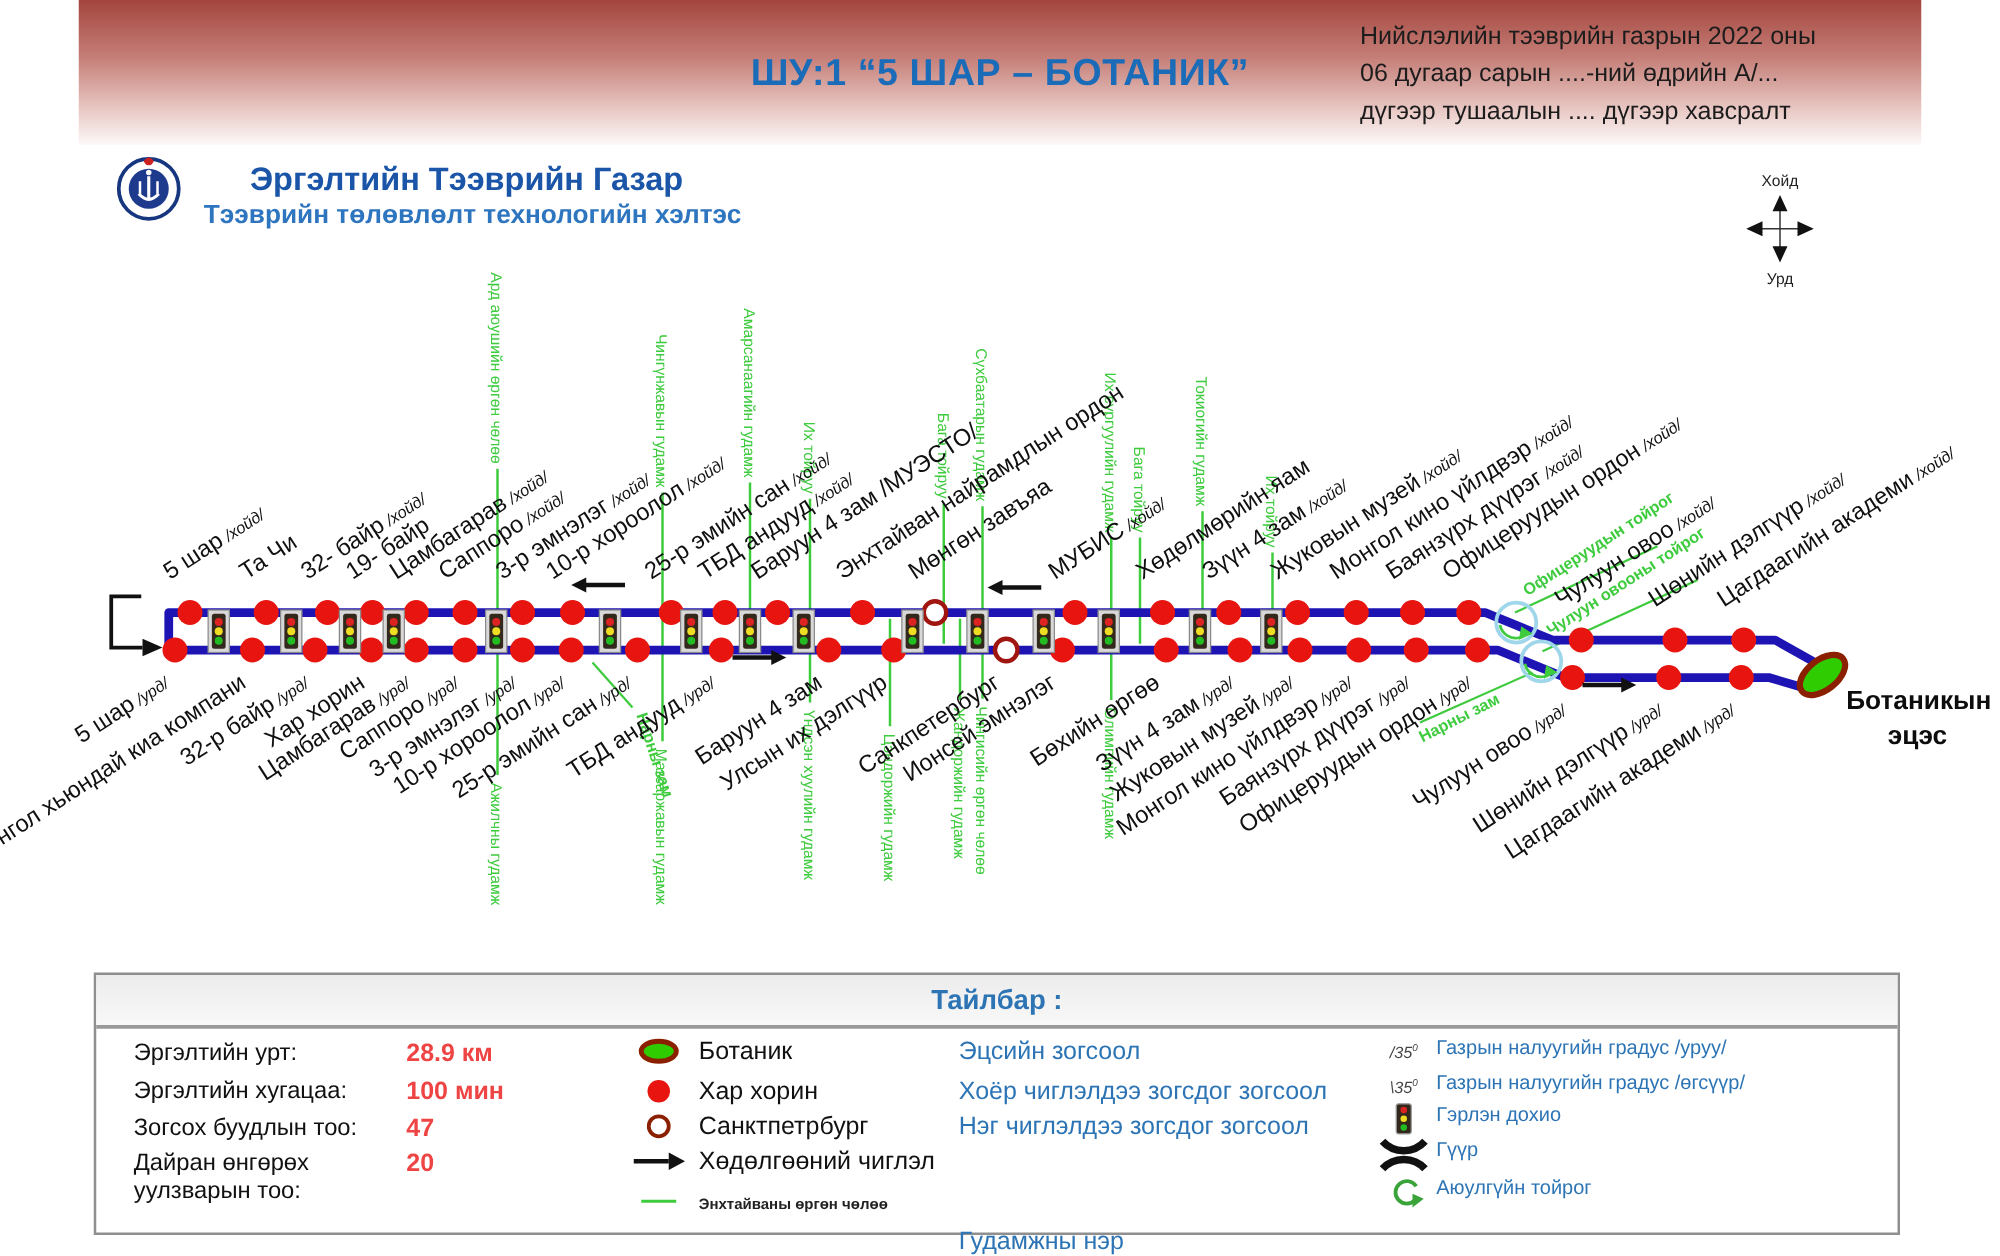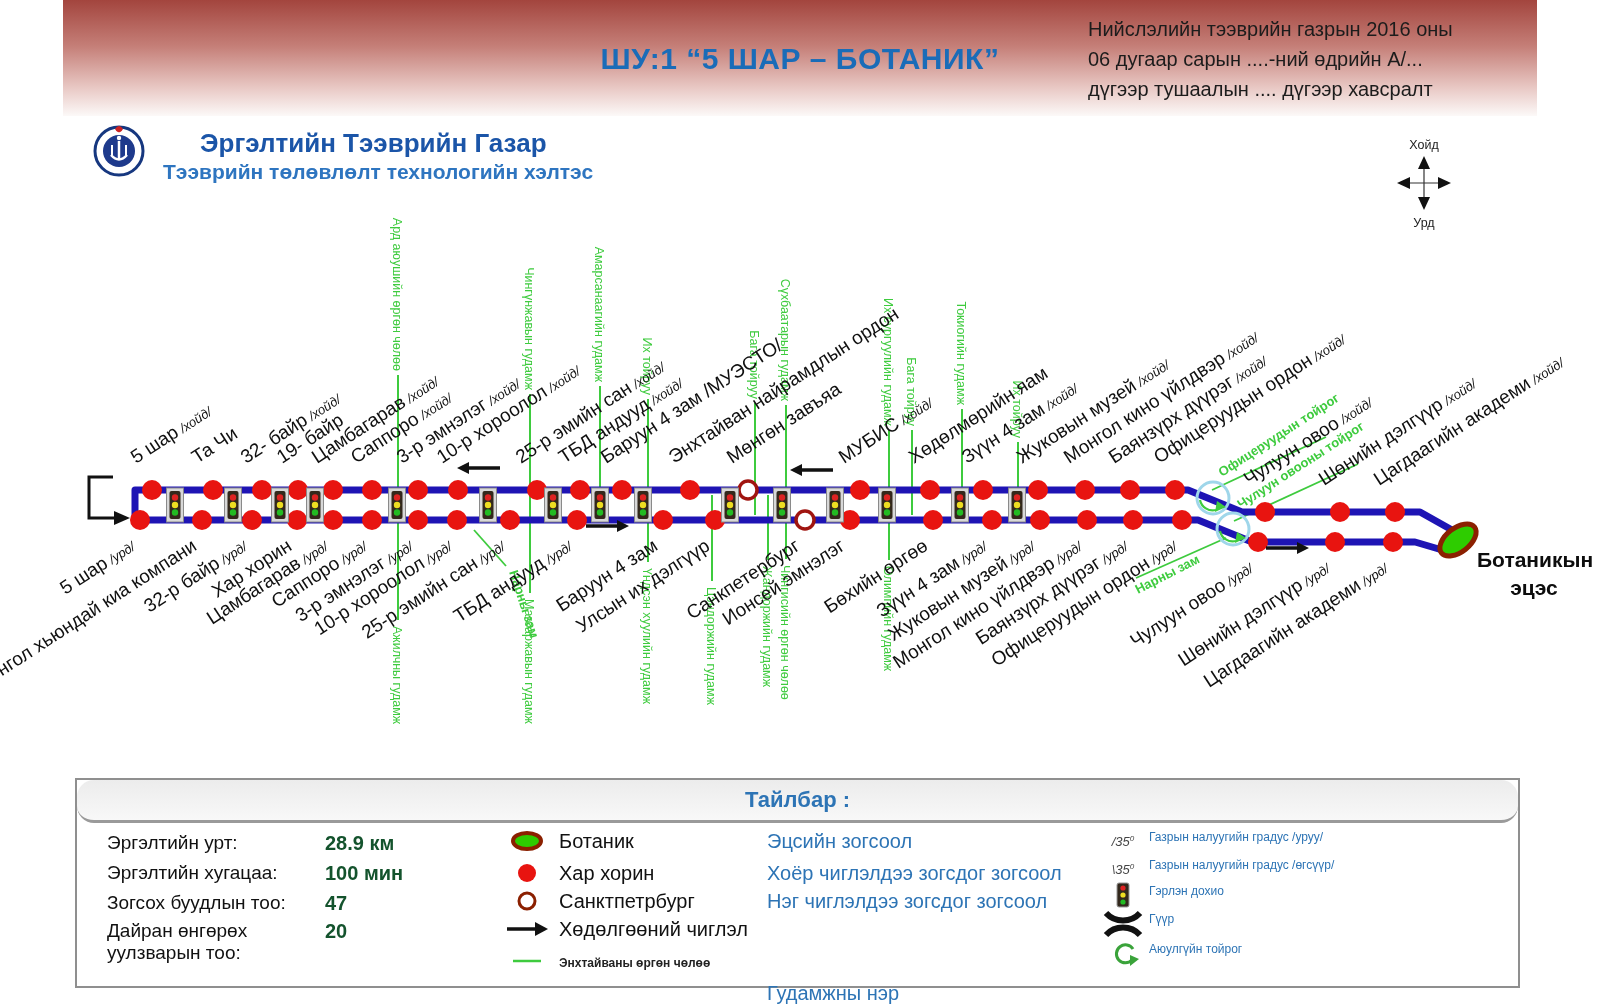"Нийслэлийн тээврийн газрын 2016 оны" div { text: 2016 -> 2022 }
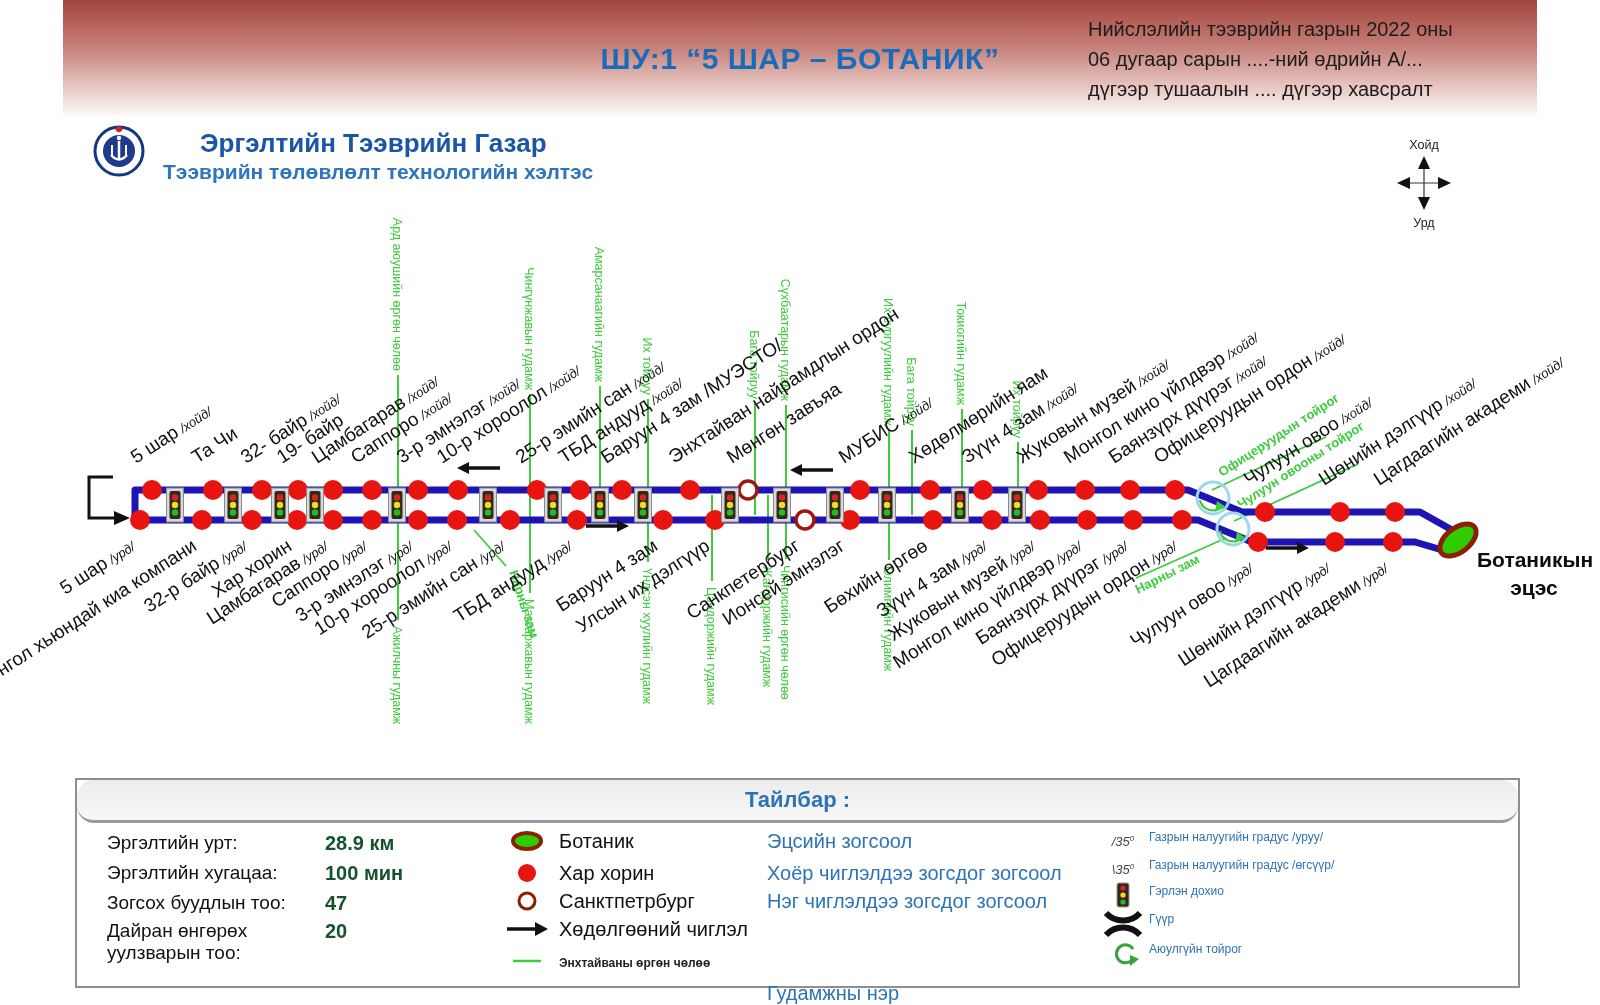"Тайлбар :" .legend-title { border-radius: 17px -> none }
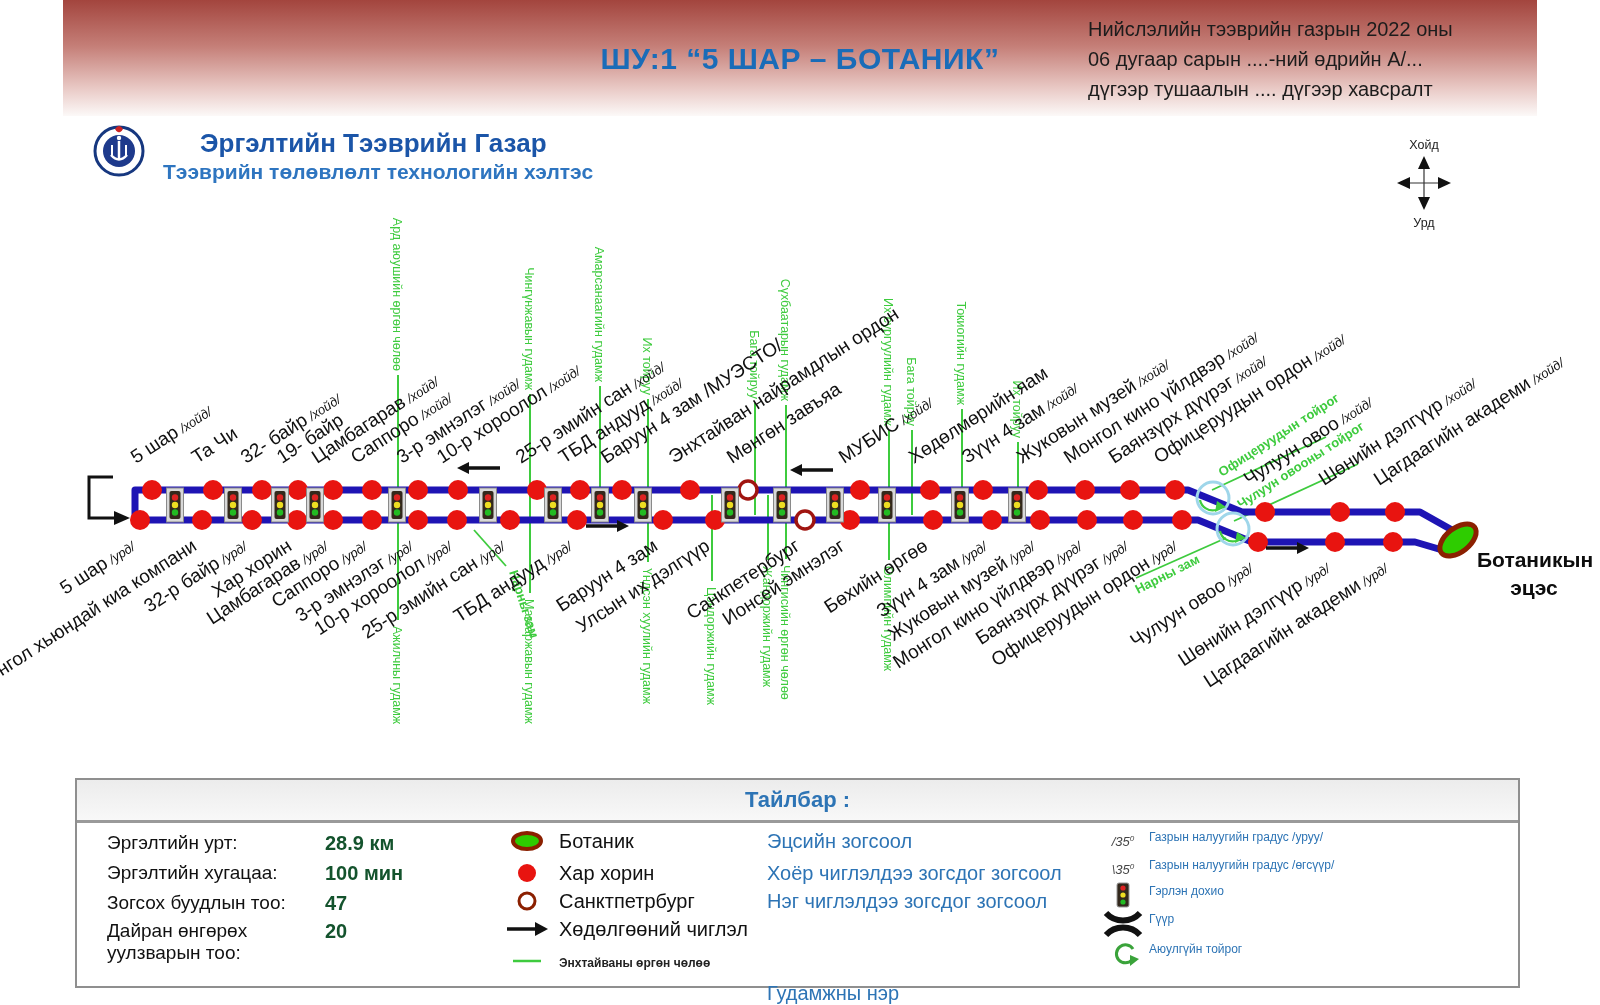"28.9 км" .lg-stat-value { color: #14532d -> #ef4444 }
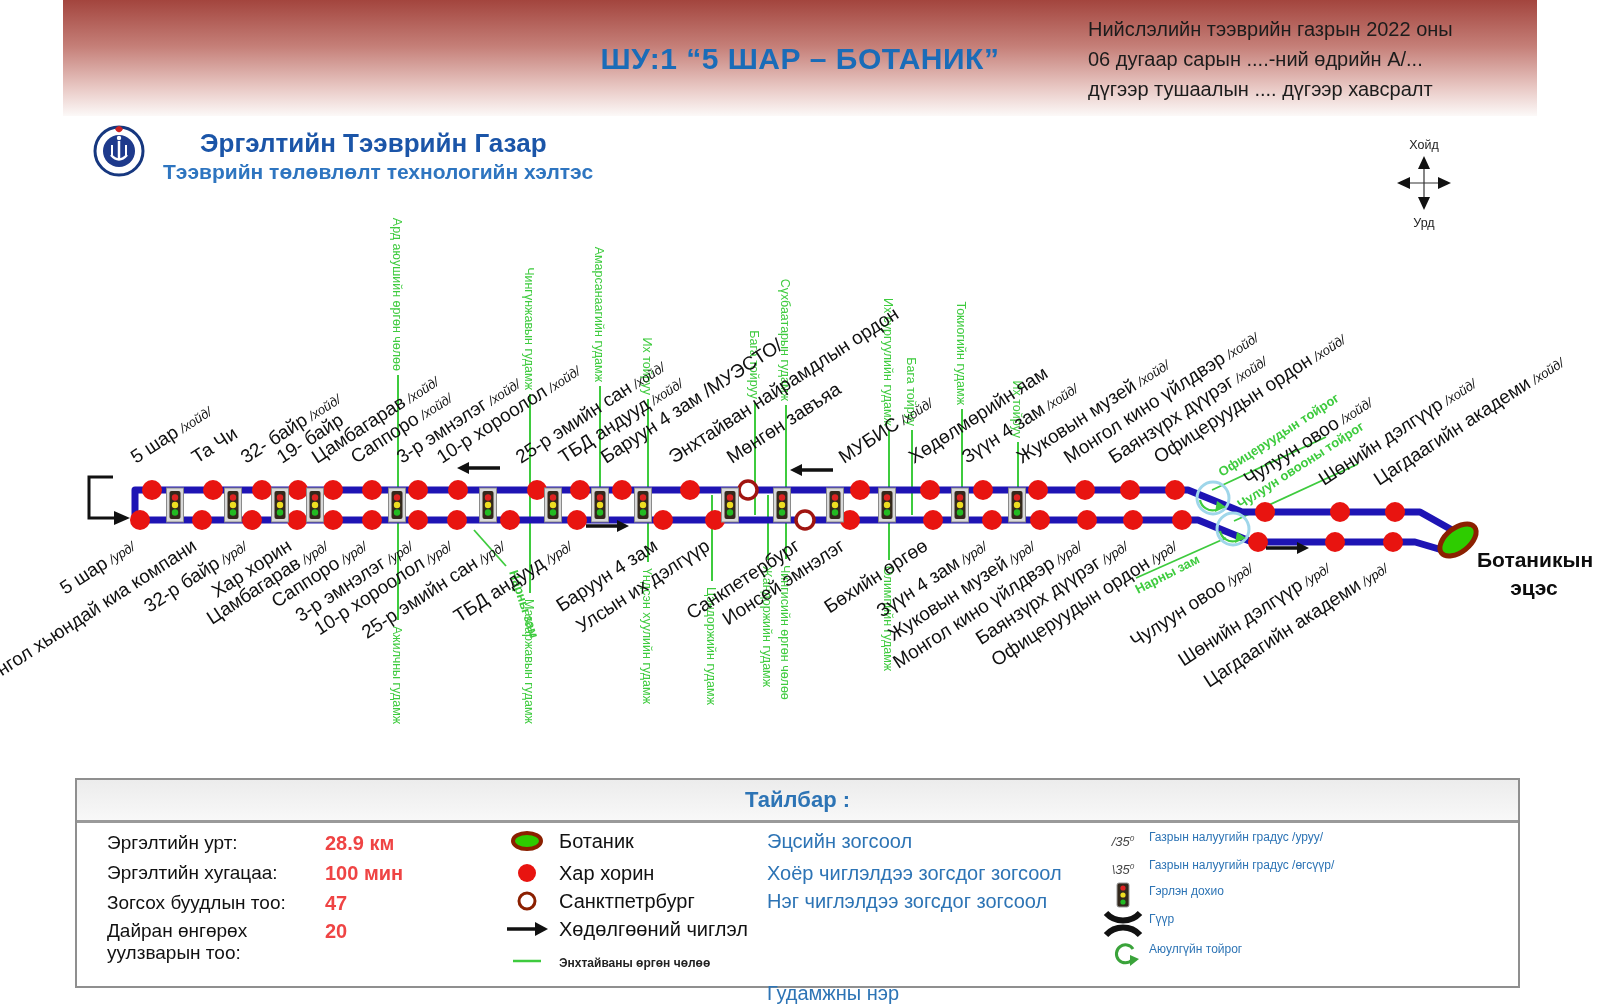"Газрын налуугийн градус /уруу/" .lg-right-label { font-size: 12px -> 16px }
